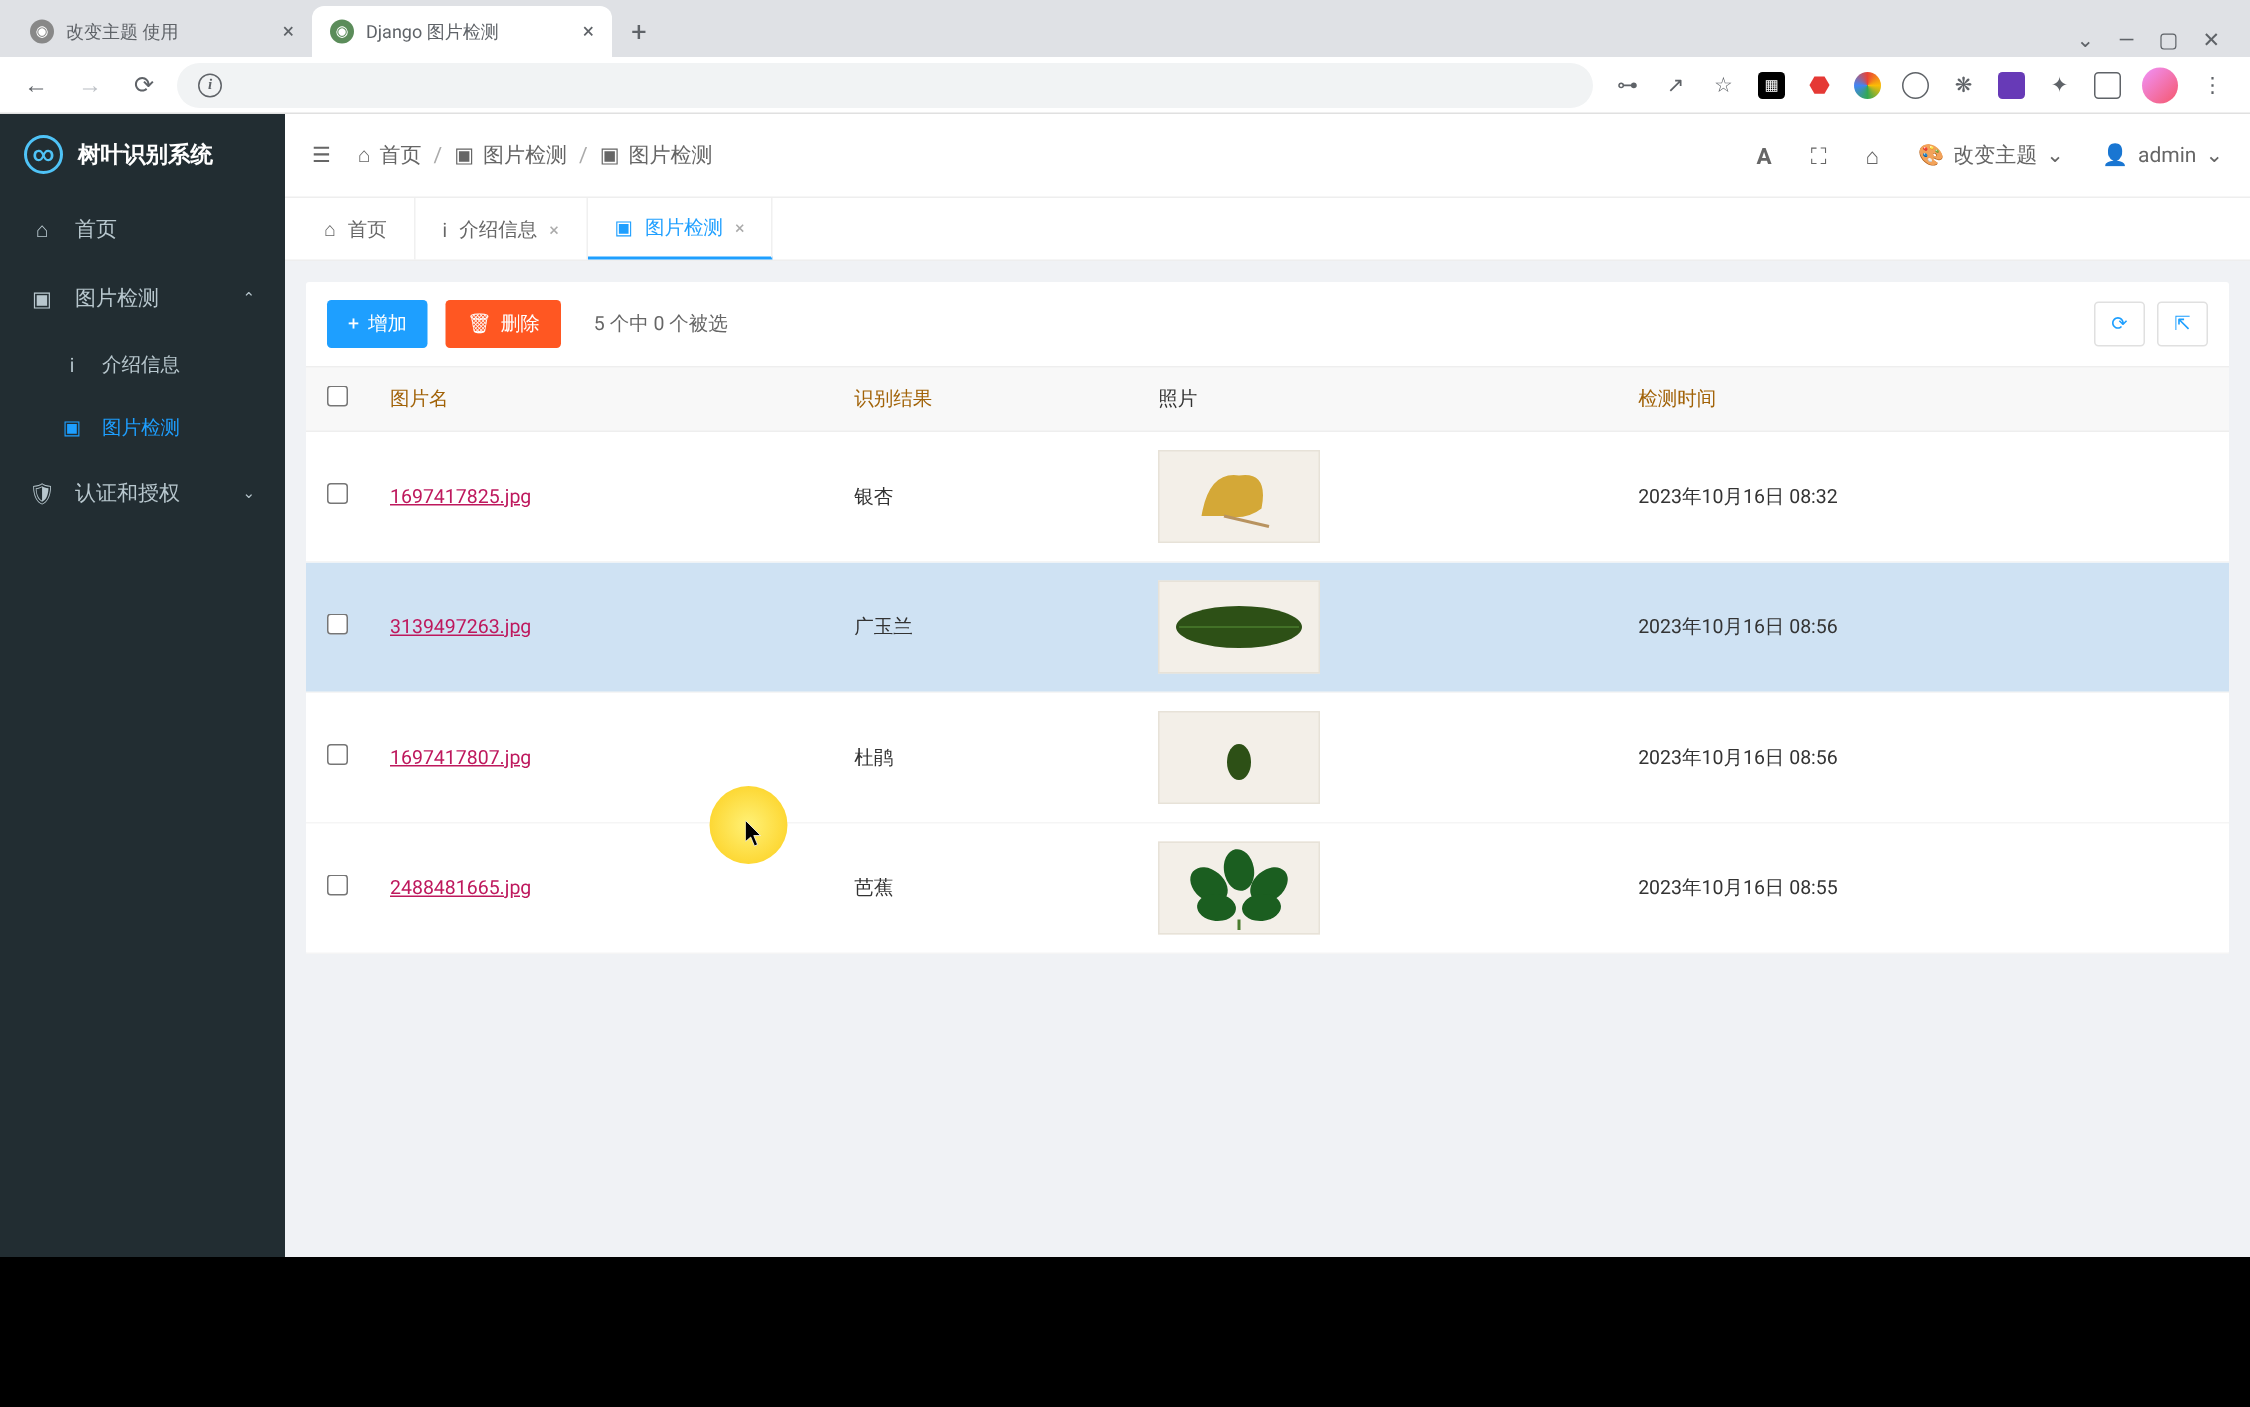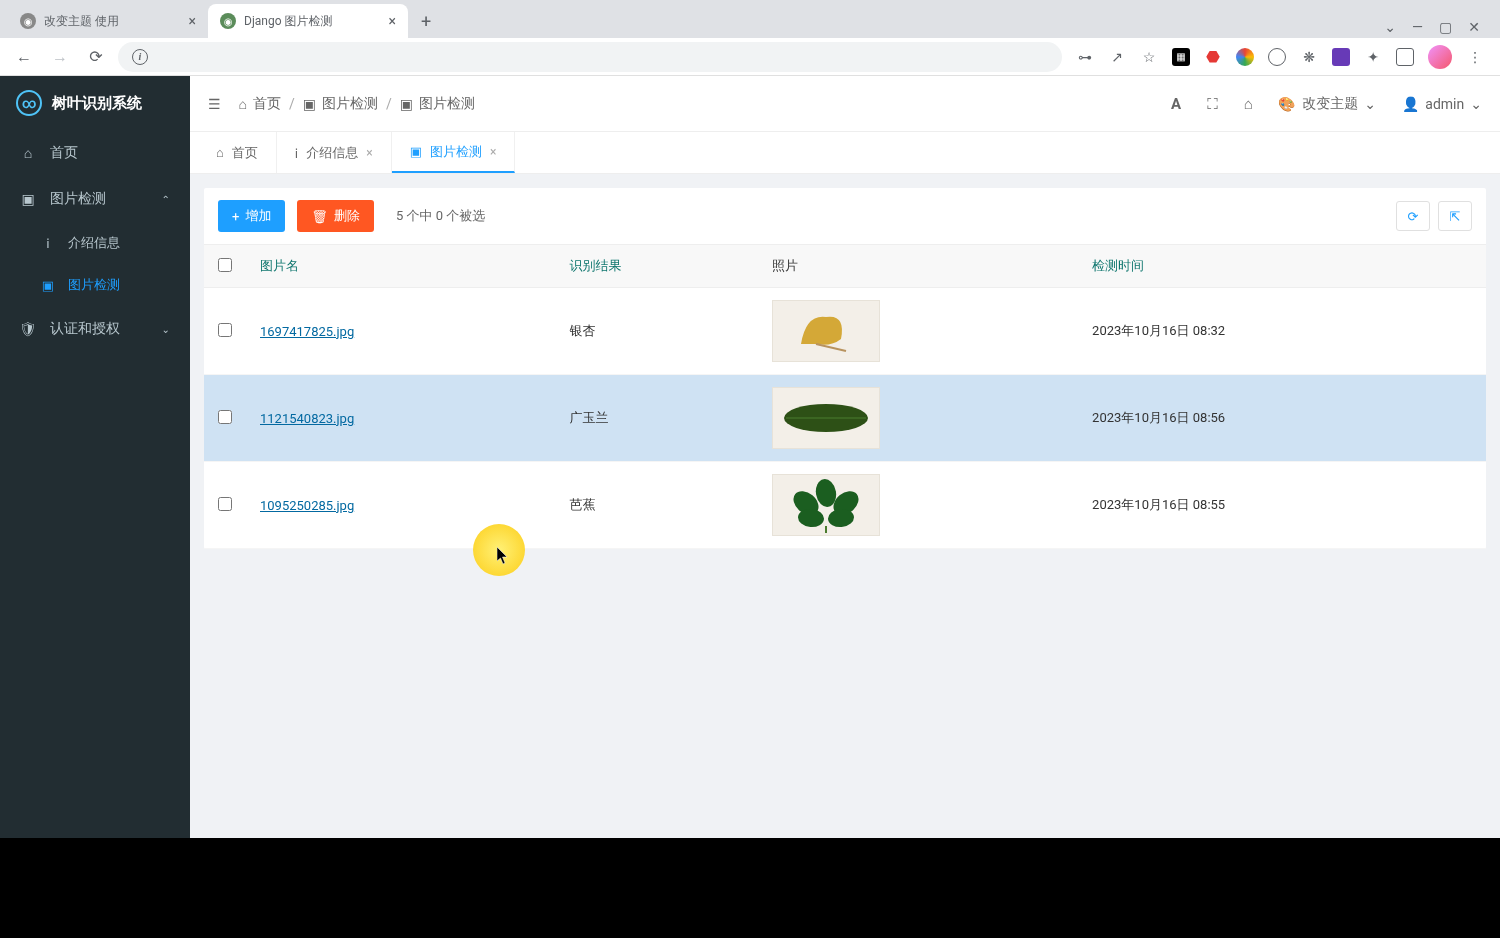"图片名" th { color: #0f766e -> #a16207 }
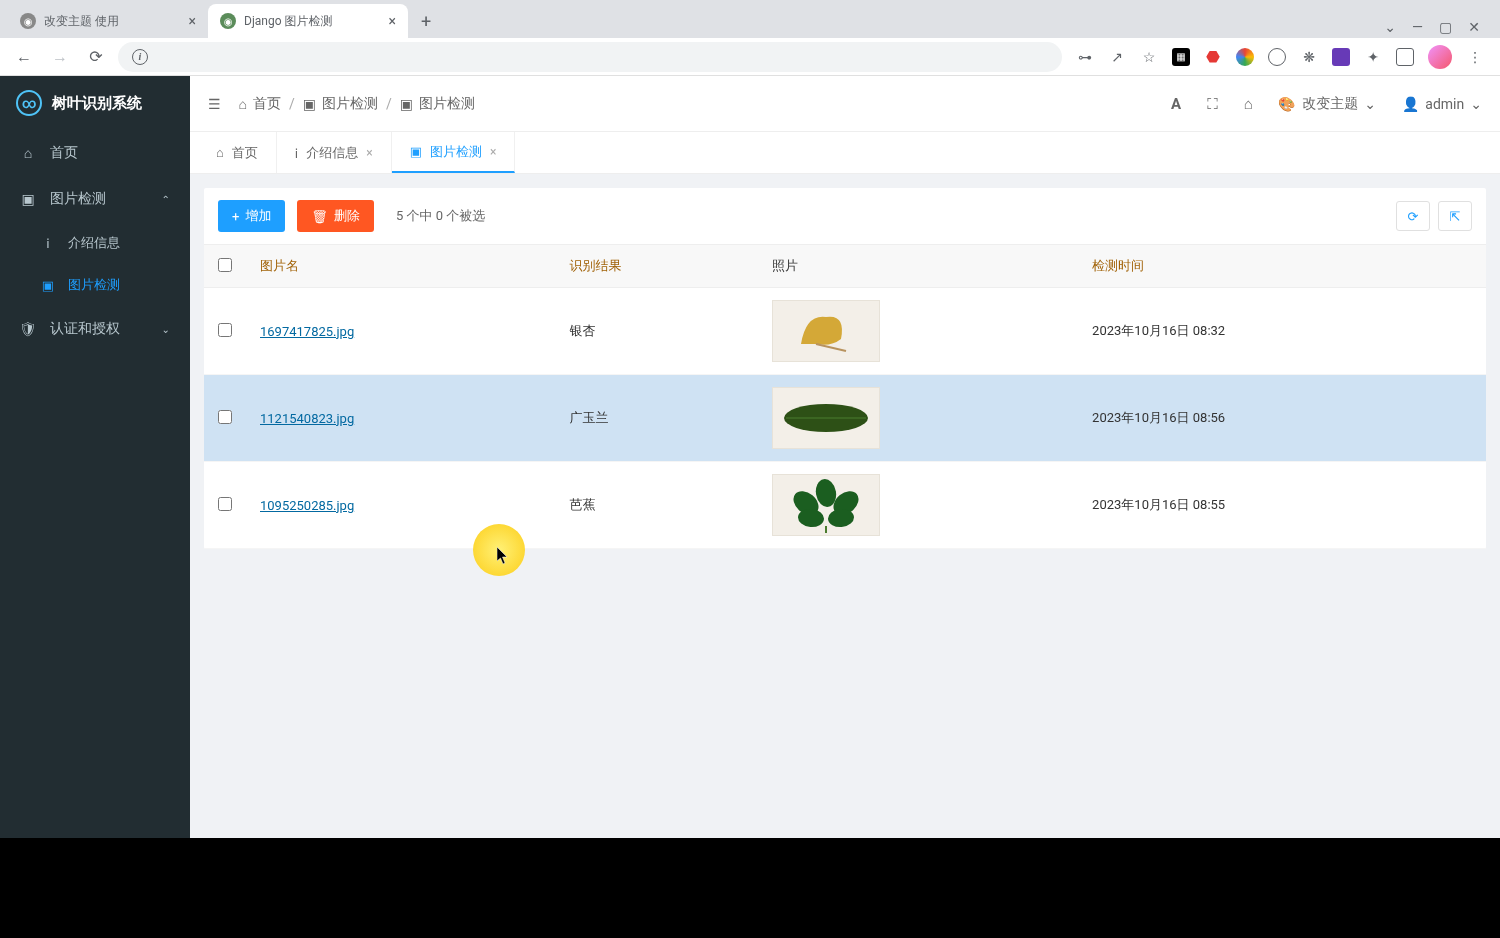"1697417825.jpg" .link { color: #0369a1 -> #be185d }
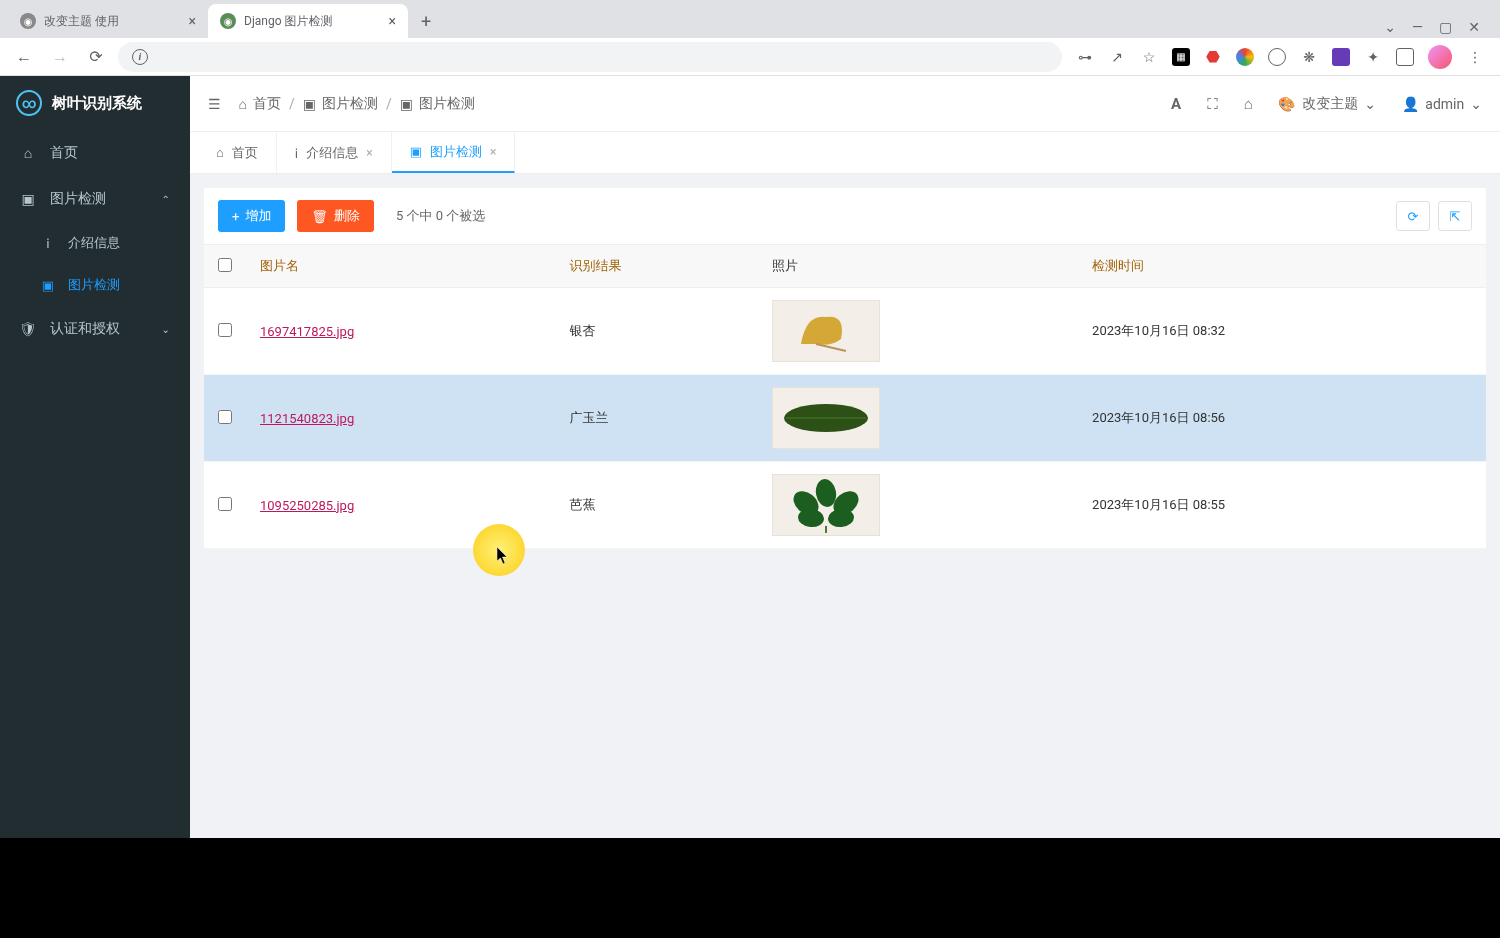"1121540823.jpg" a.link { text: 1121540823.jpg -> 3139497263.jpg }
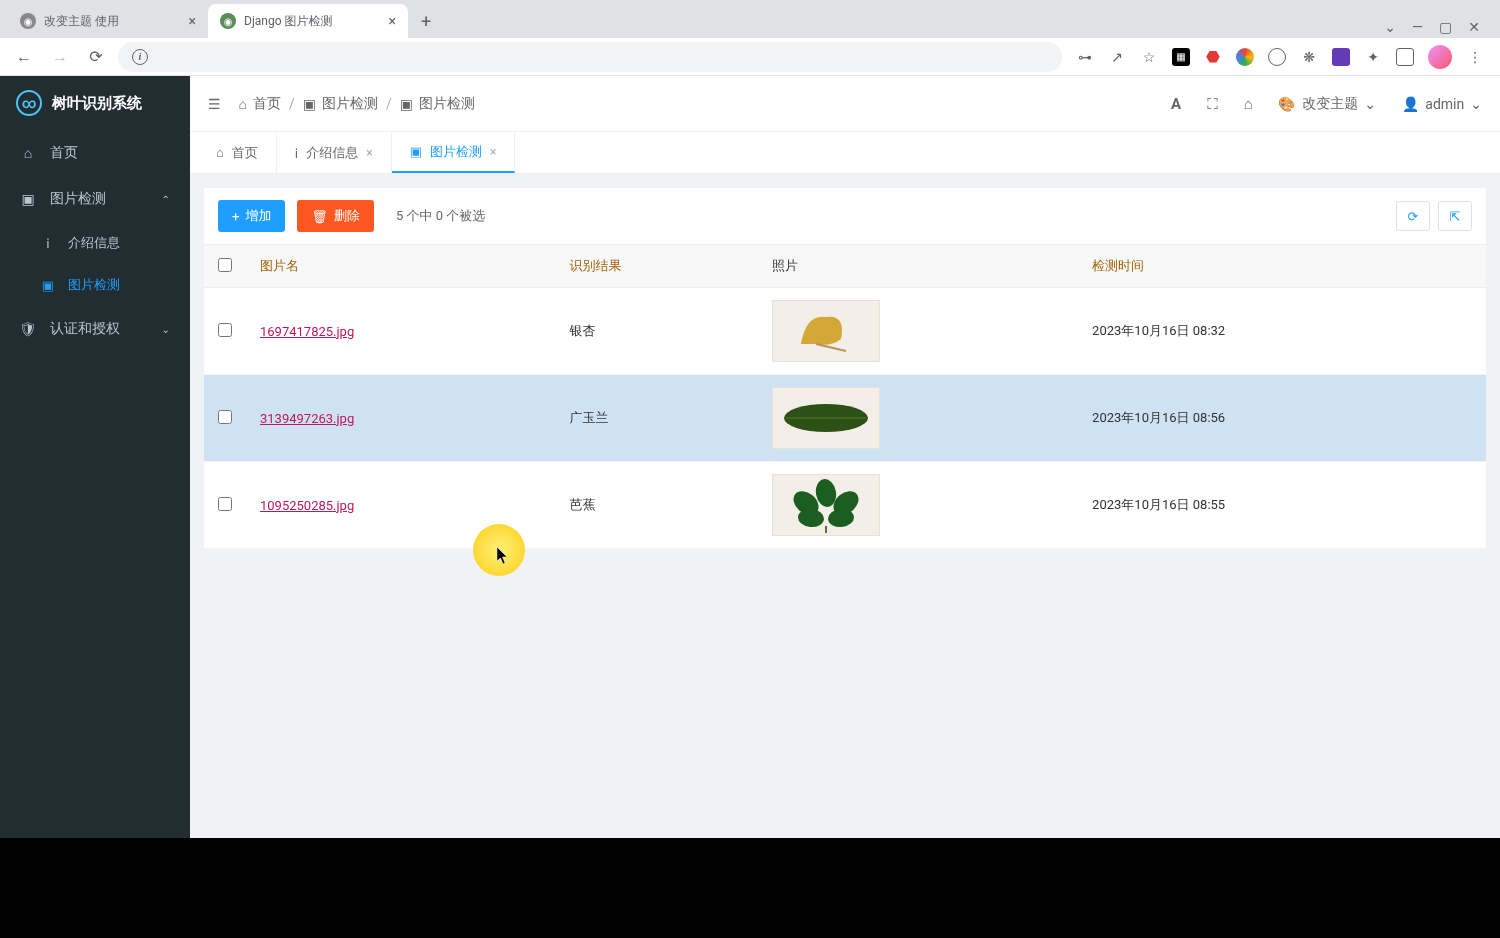"1697417807.jpg" tr { html: none -> <tr> <td><input></td> <td><a>1697417807.jpg</a></td> <td>杜鹃</td> <td> <div> <svg> <ellipse></ellipse> </svg> </div> </td> <td>2023年10月16日 08:56</td> </tr> }
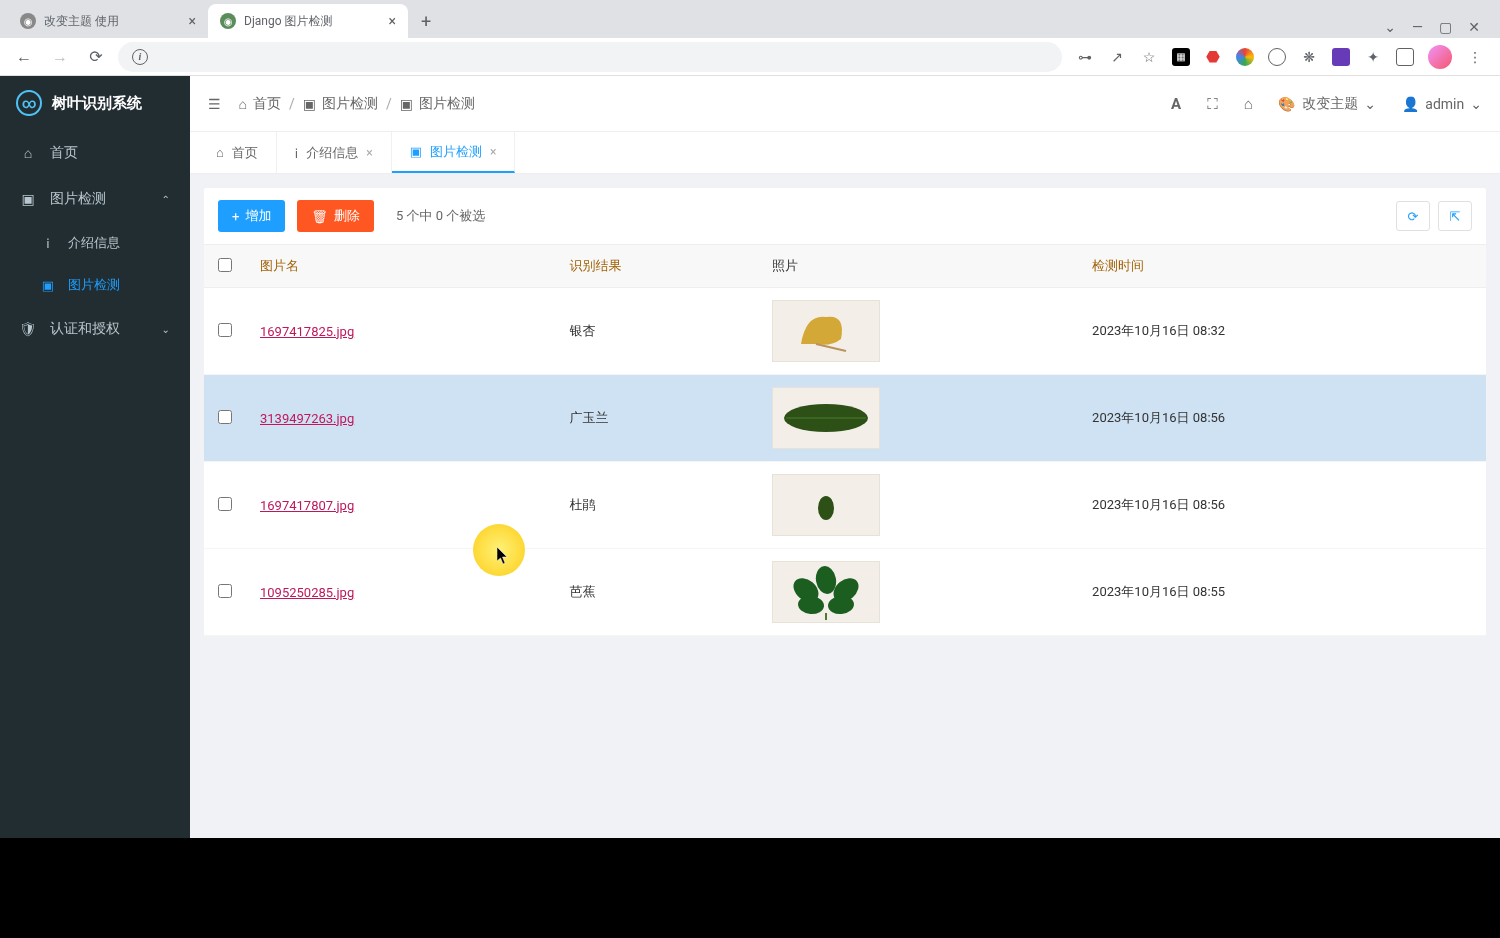"1095250285.jpg" a.link { text: 1095250285.jpg -> 2488481665.jpg }
